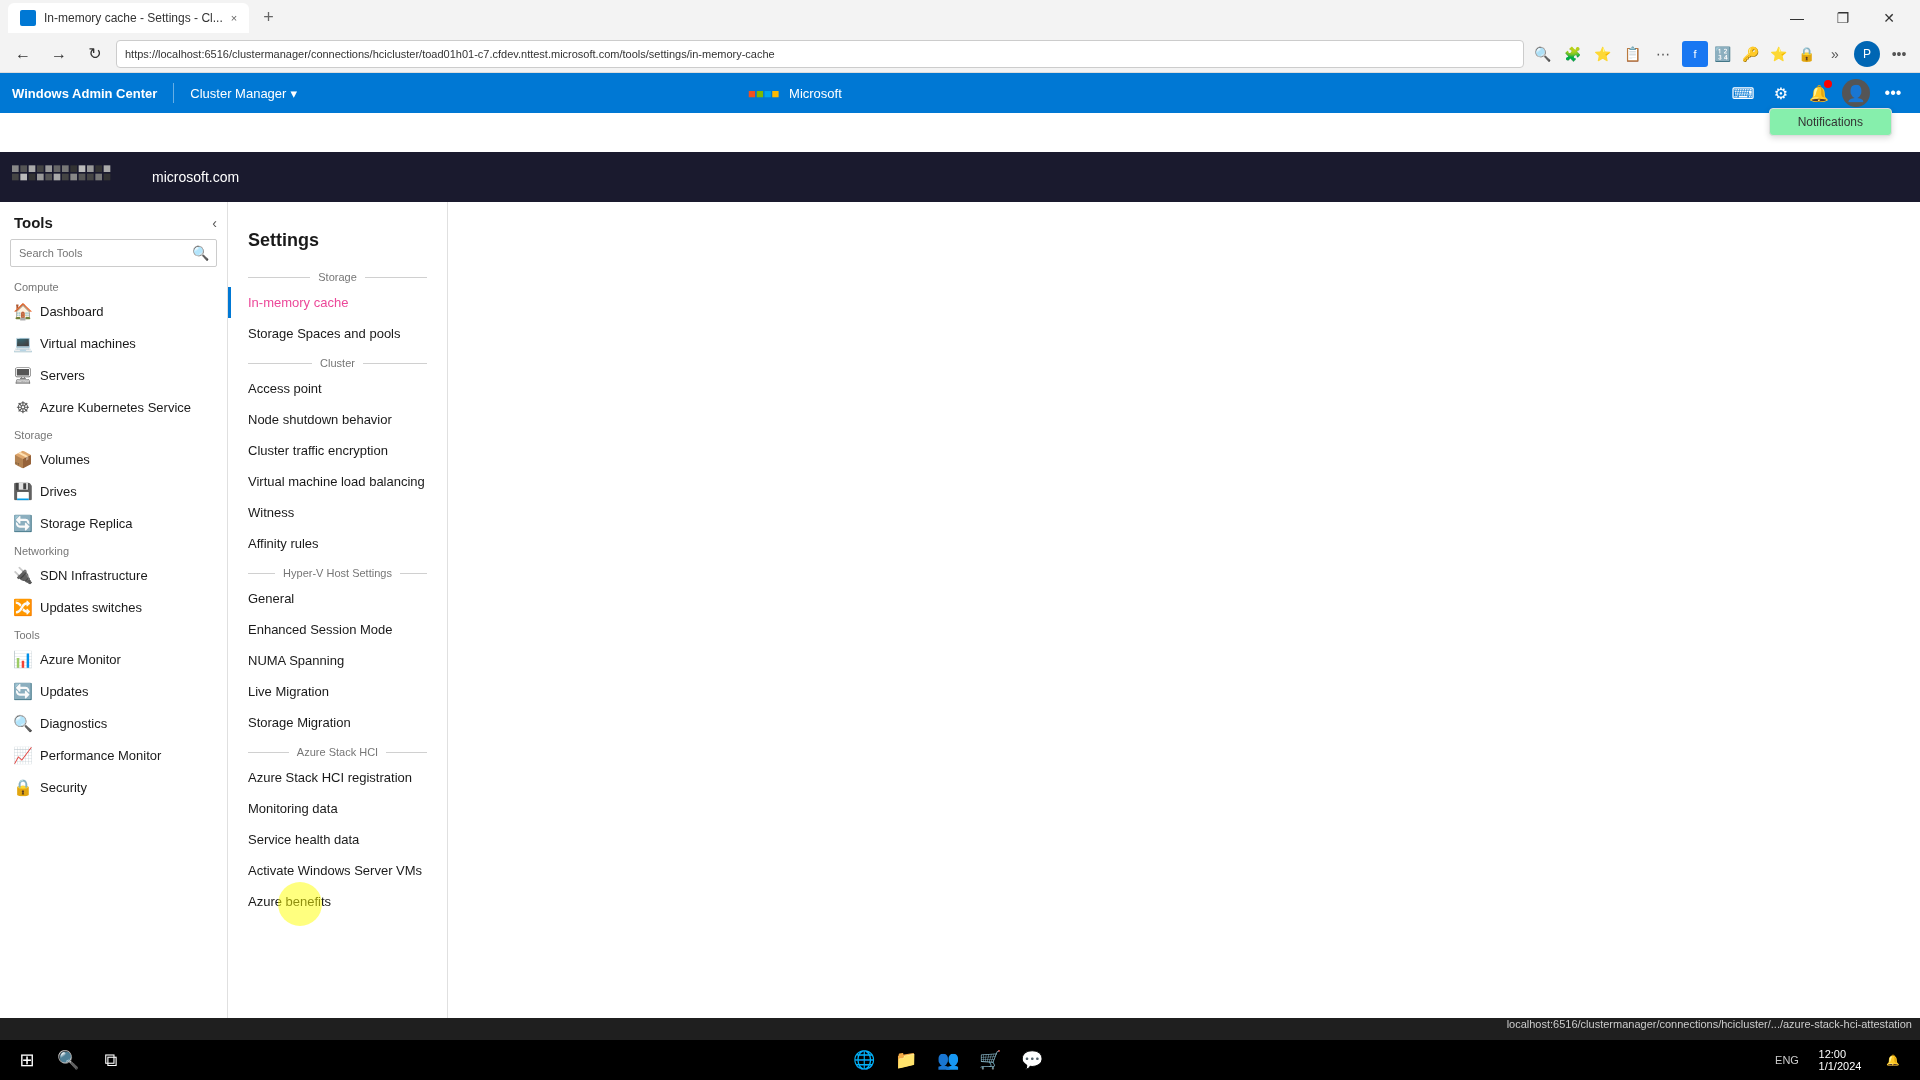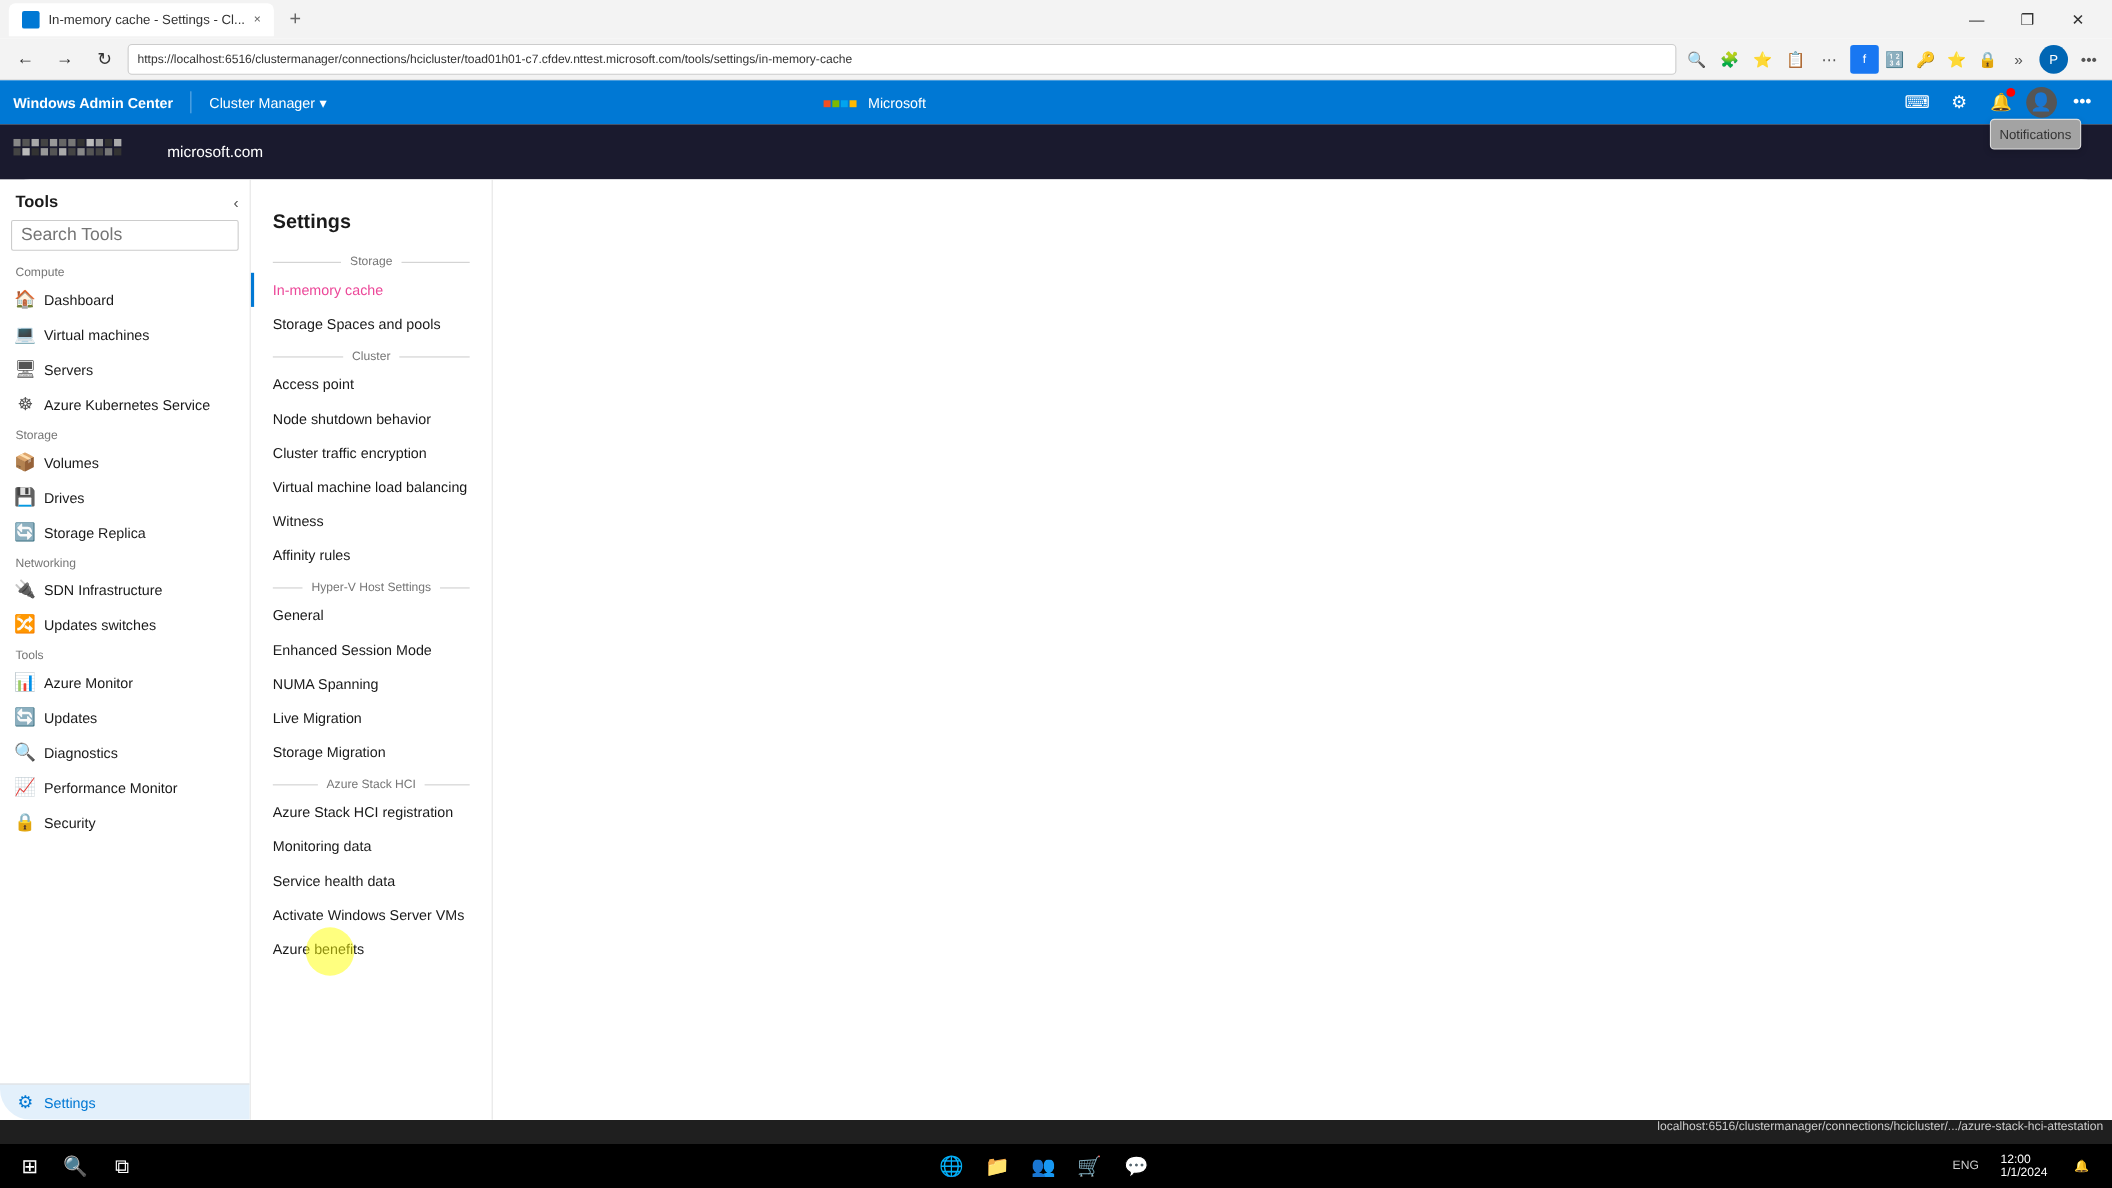"Notifications" .notif-popup { background: #a3a3a3 -> #86efac; padding: 6px 8px -> 6px 28px }
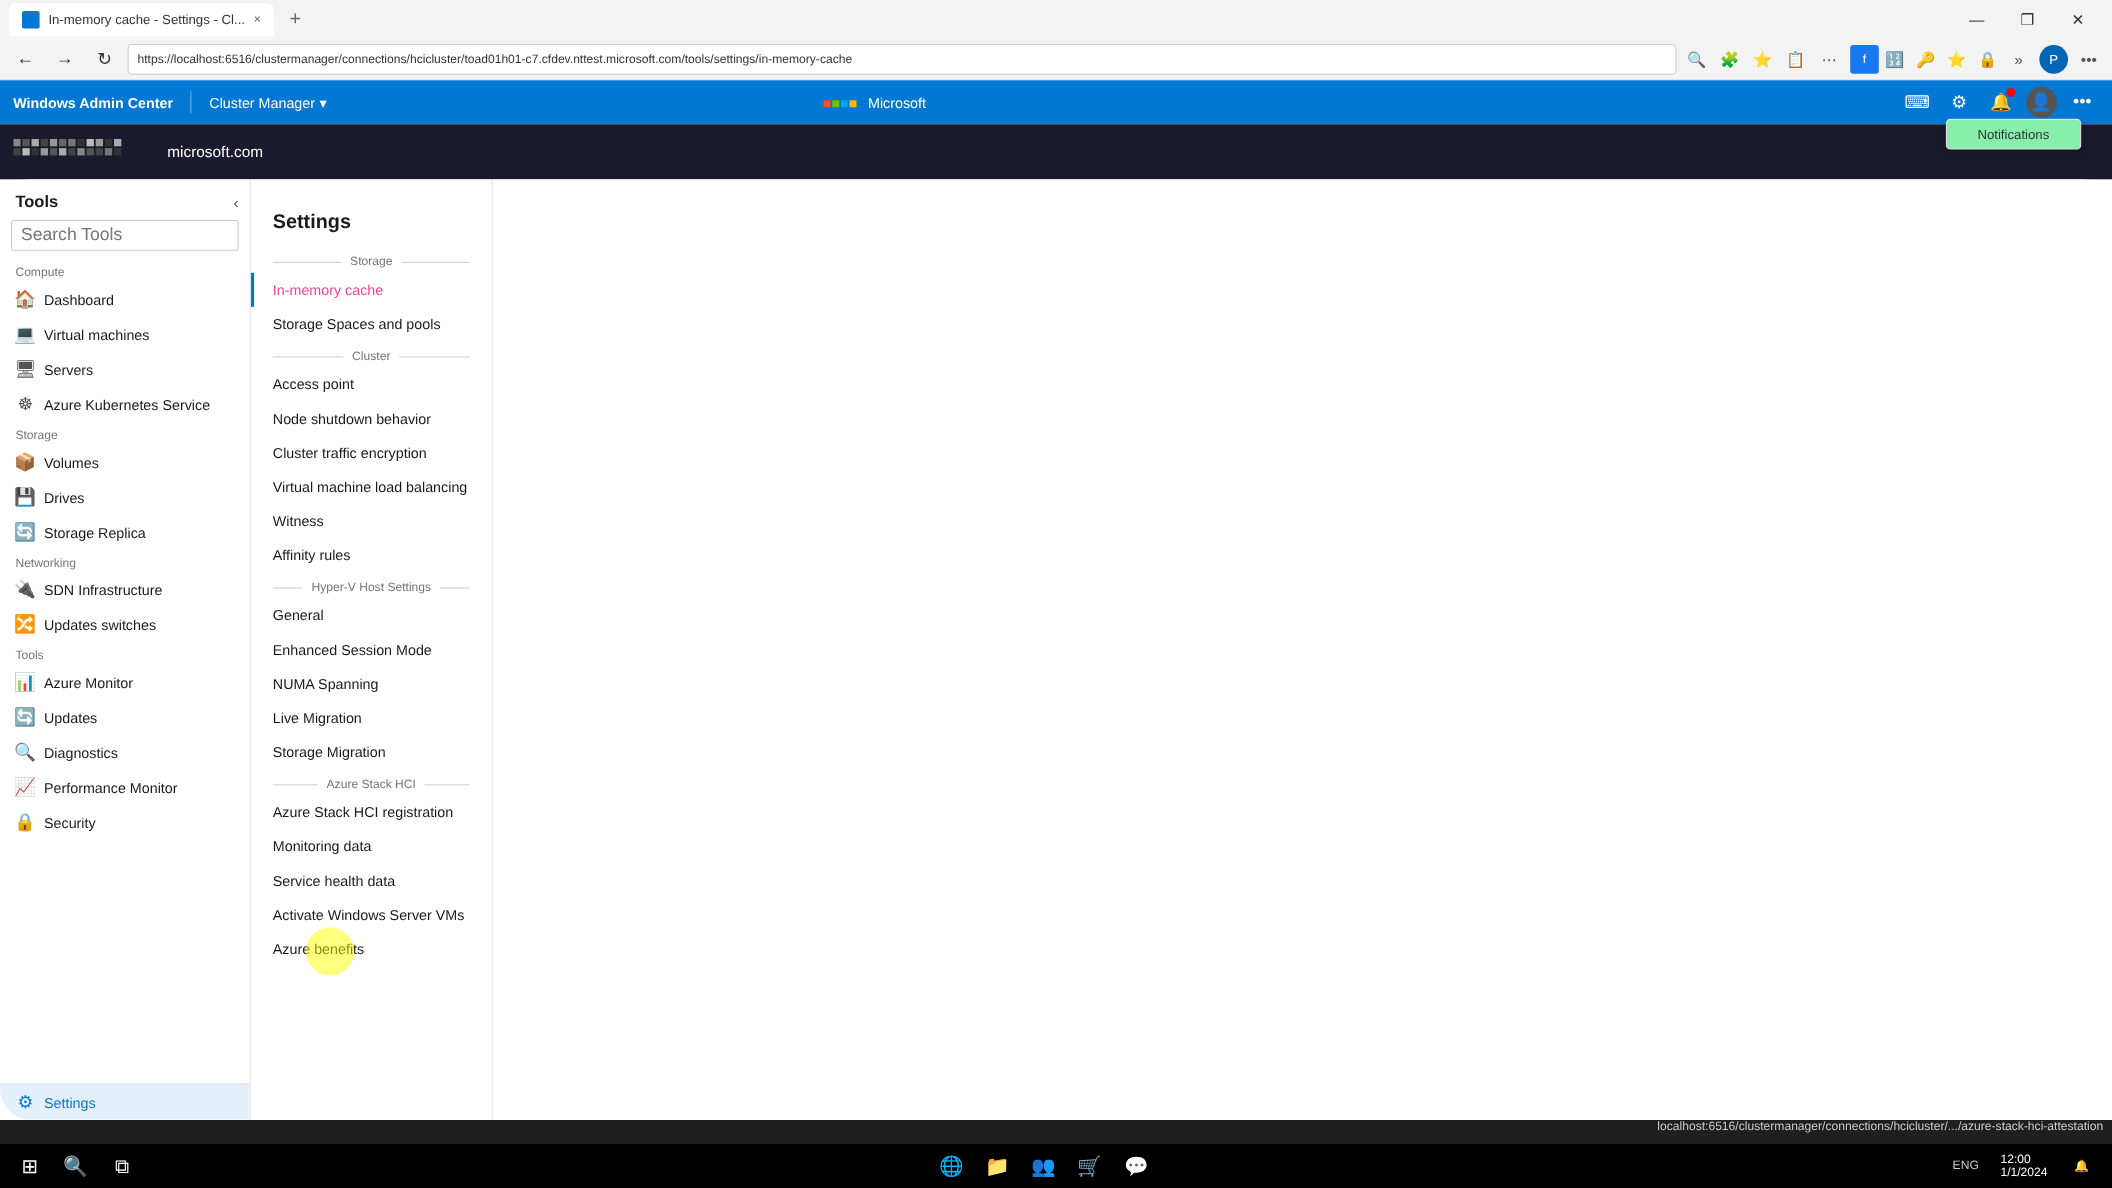"microsoft.com" .page-logo-bar { margin-top: none -> 39px }
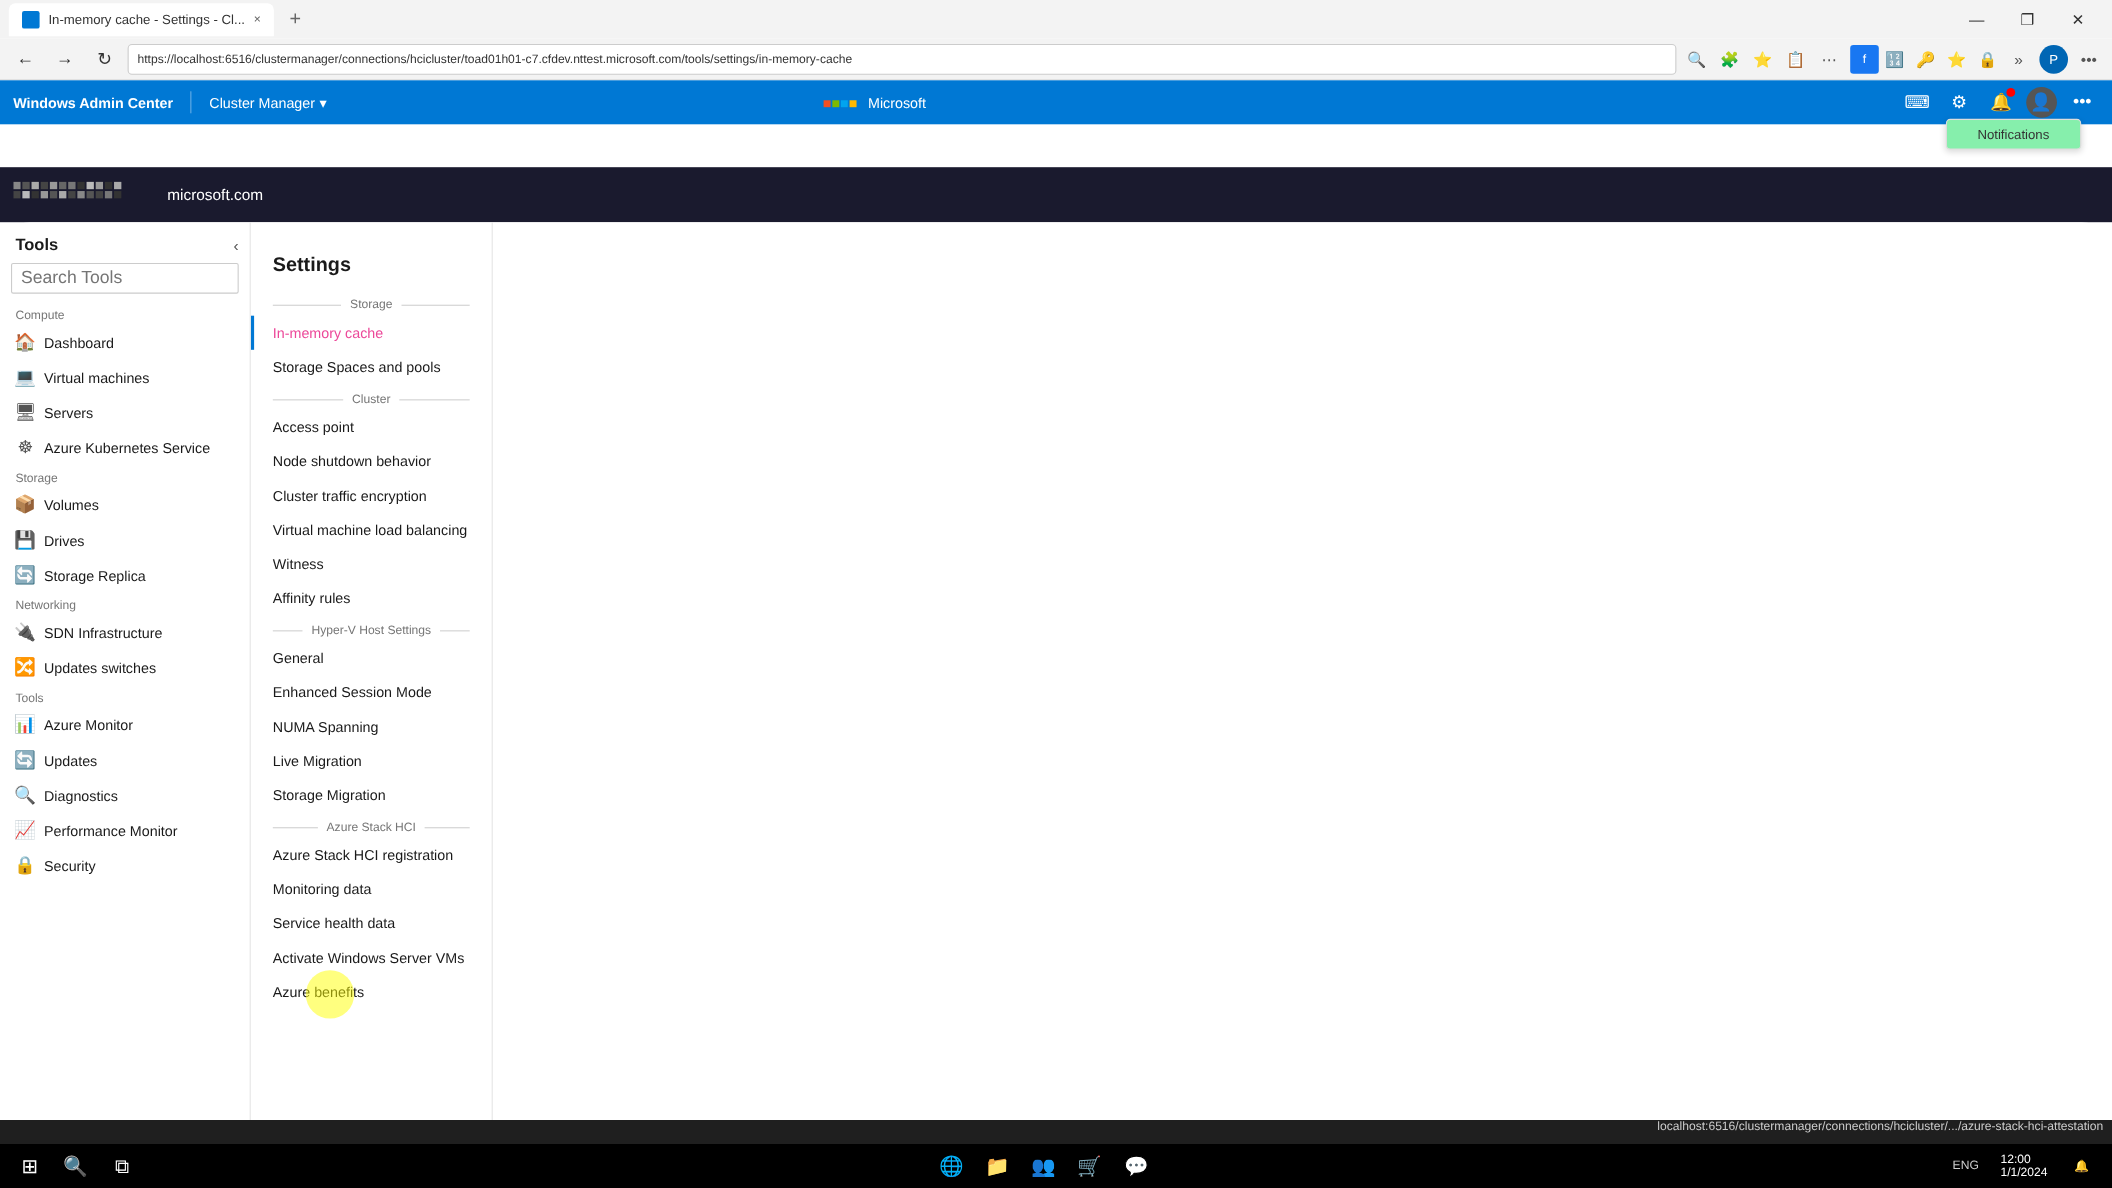"Search Tools" .sidebar-search input { font-size: 16px -> 11px }
